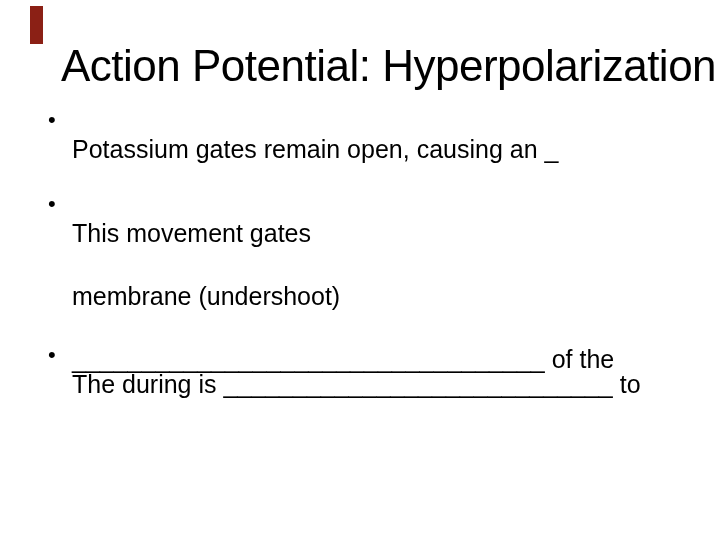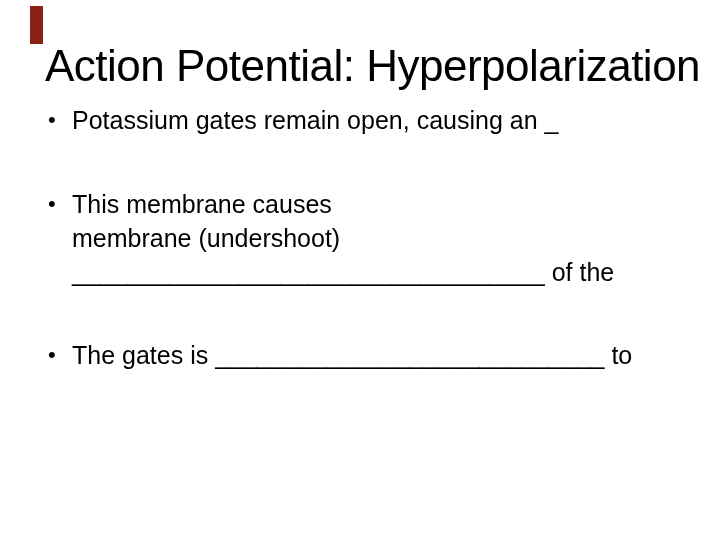"Action Potential: Hyperpolarization" .title { left: 45px -> 61px }
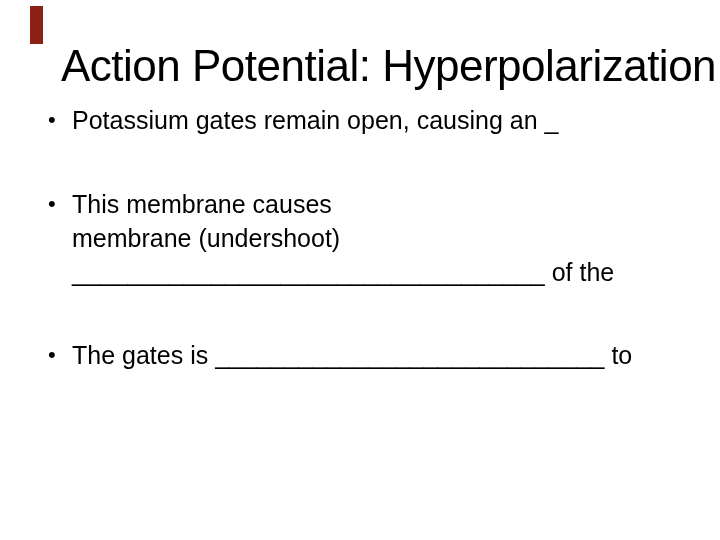"Potassium gates remain open, causing" .bullet .line { margin-top: none -> 29px }
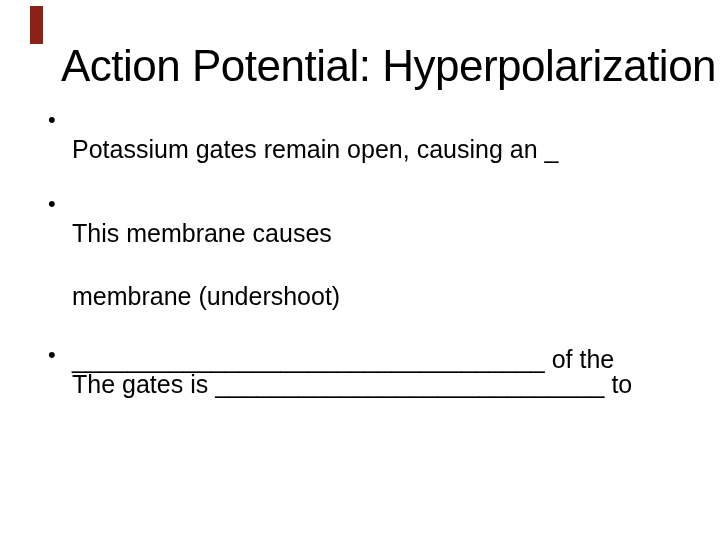"This membrane causes" div.line { text: membrane causes -> movement gates }
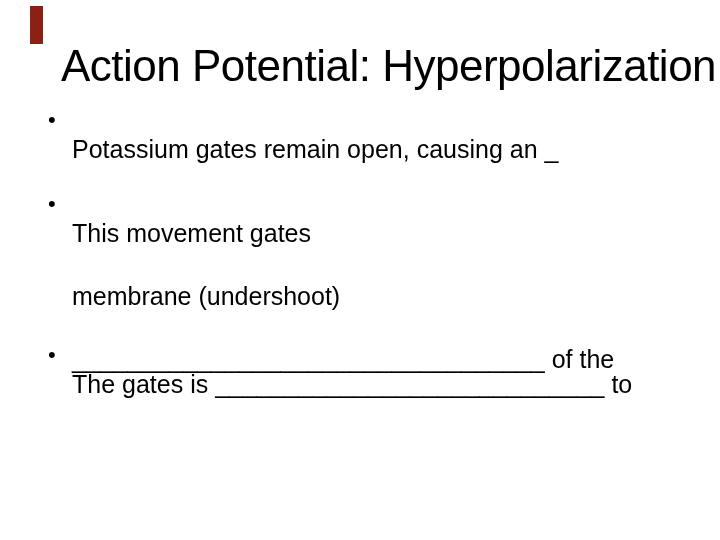"The gates is" div.line { text: gates -> during }
